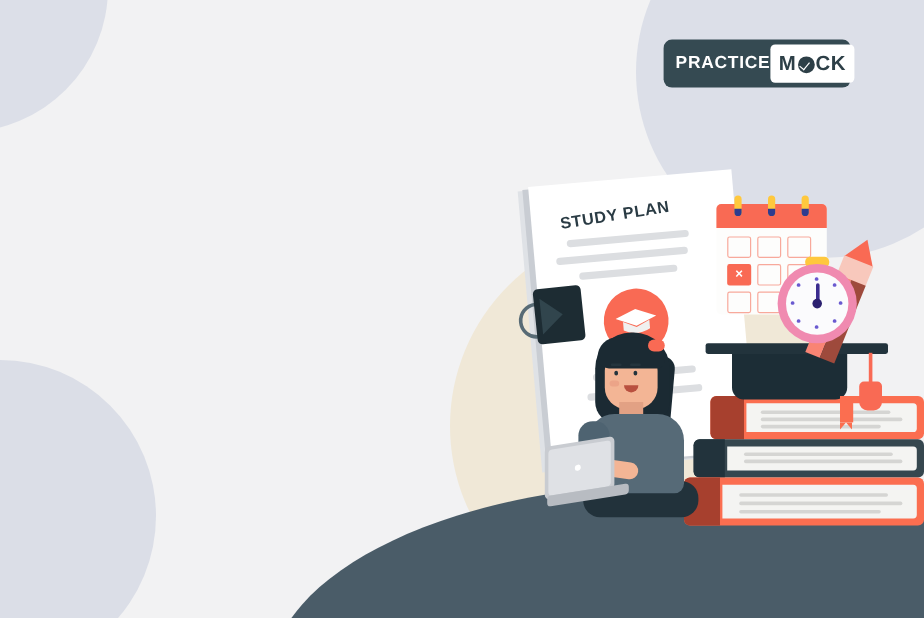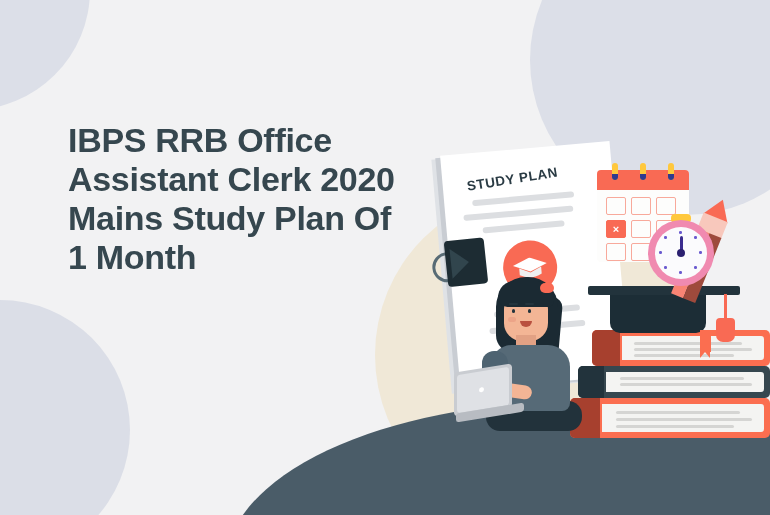"PRACTICE" div { html: none -> <div> <span>PRACTICE</span> <span> <span> <span>M</span> <span></span> <span>CK</span> </span> </span> </div> }
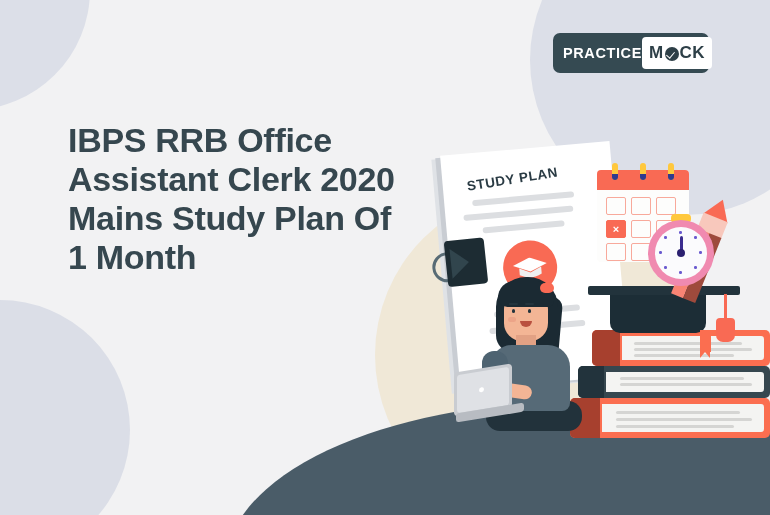"IBPS RRB Office Assistant Clerk" h1 { html: <h1>IBPS RRB Office Assistant Clerk 2020 Mains Study Plan Of 1 Month</h1> -> none }
